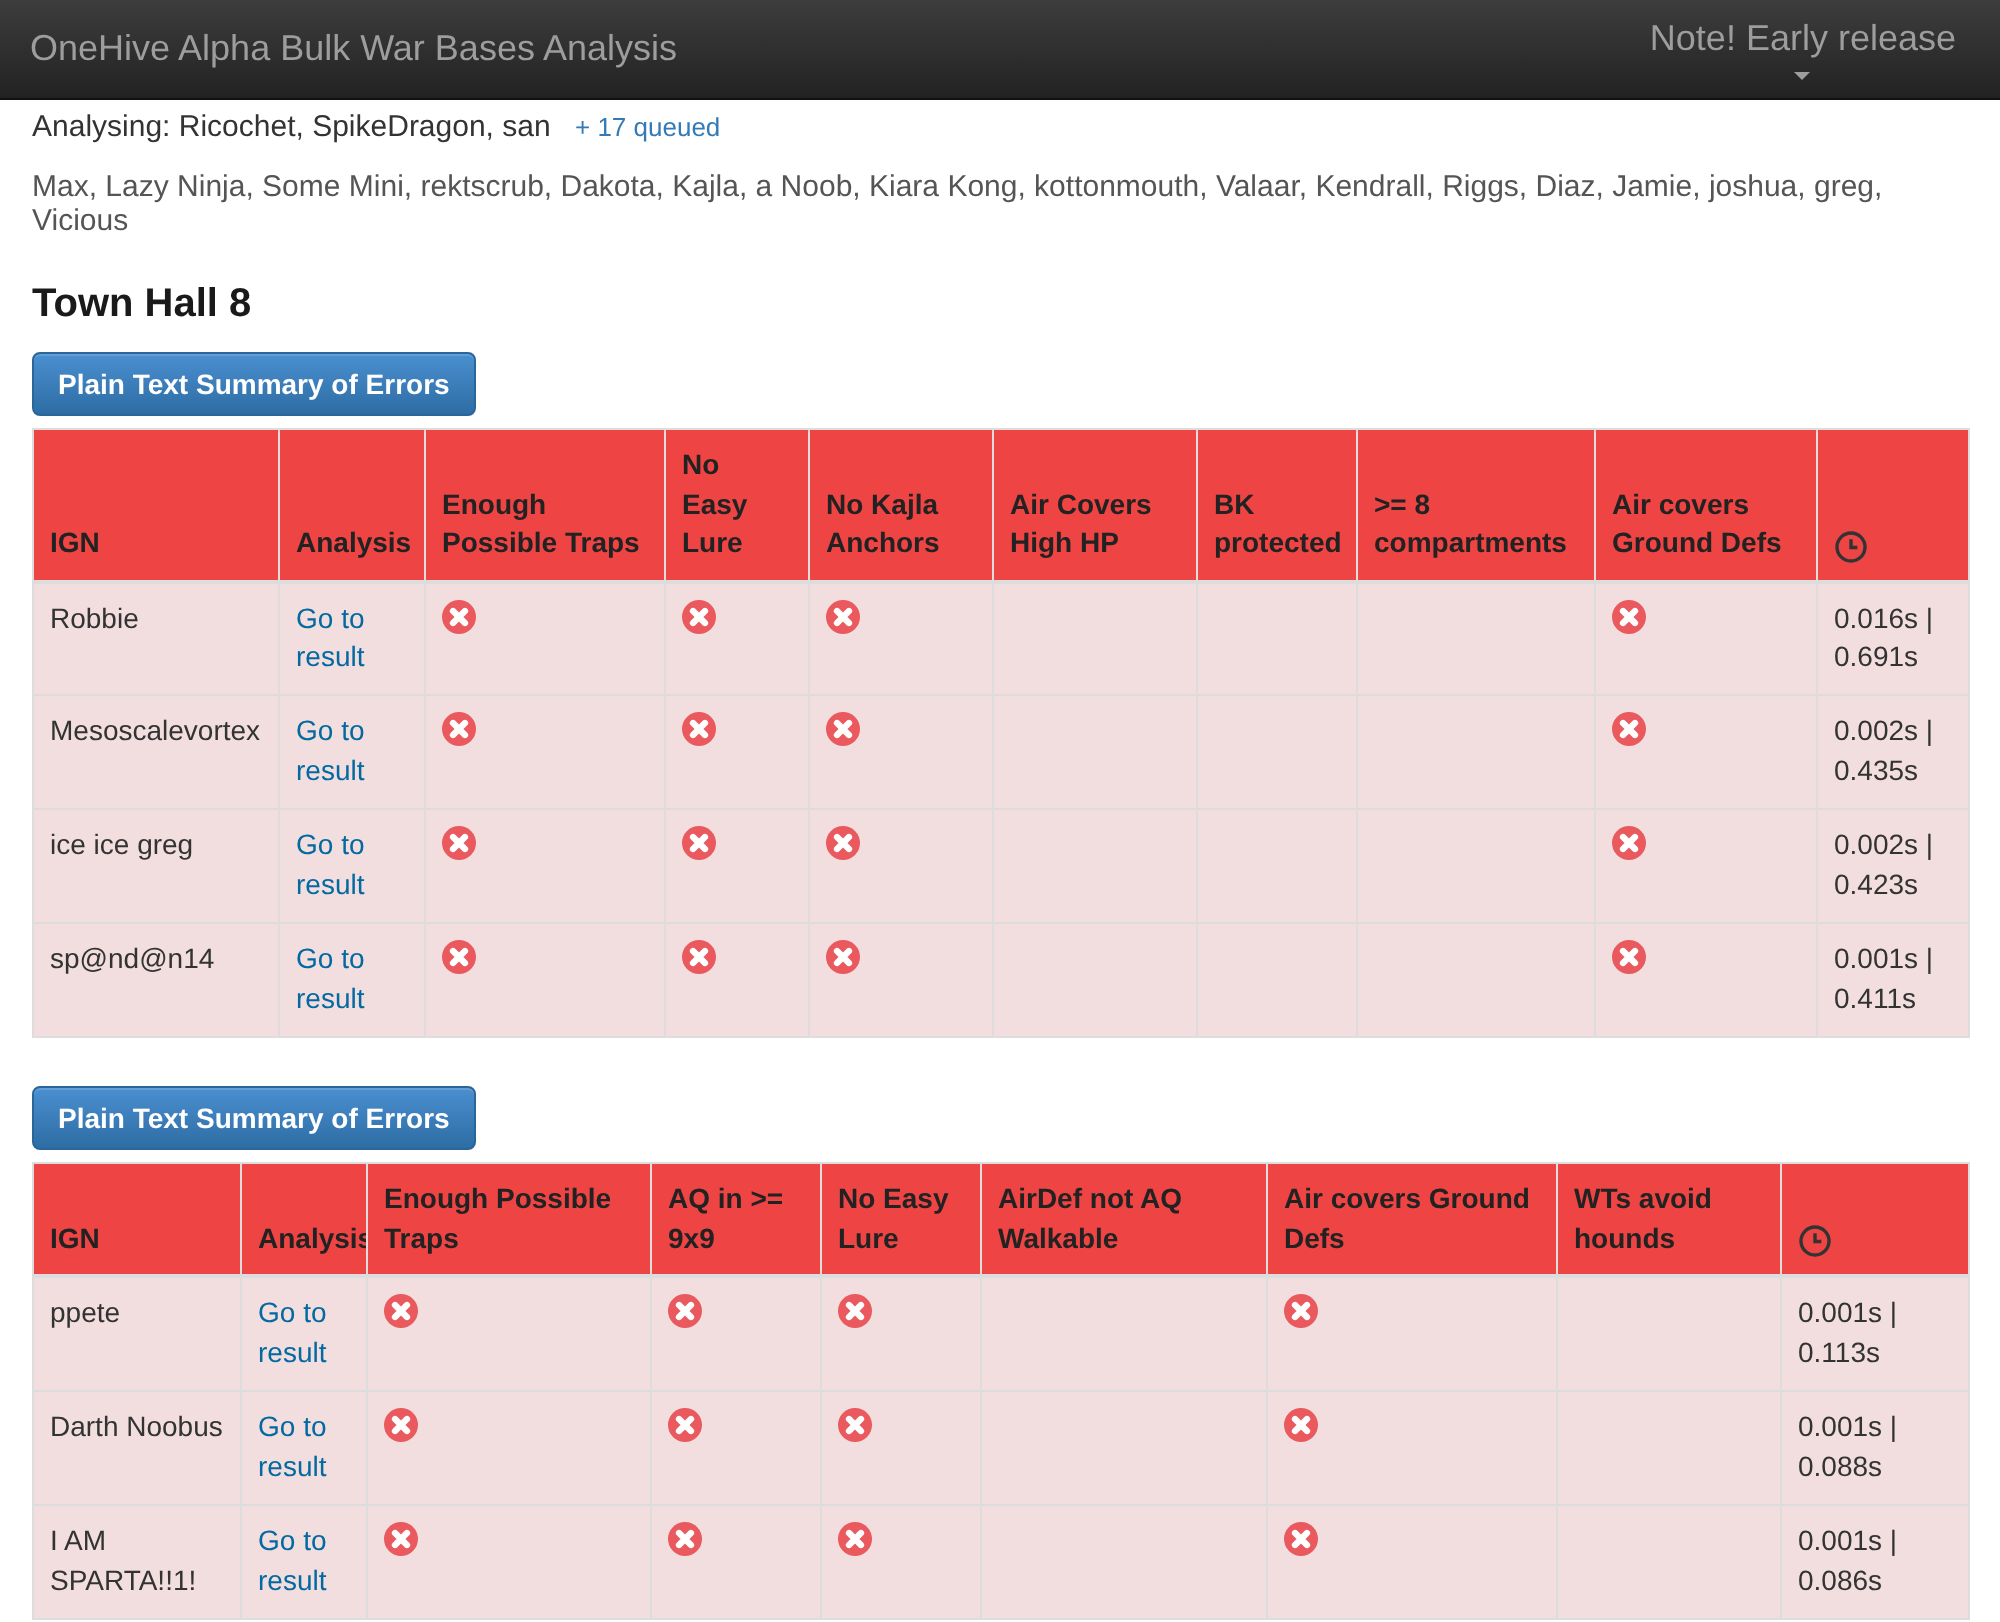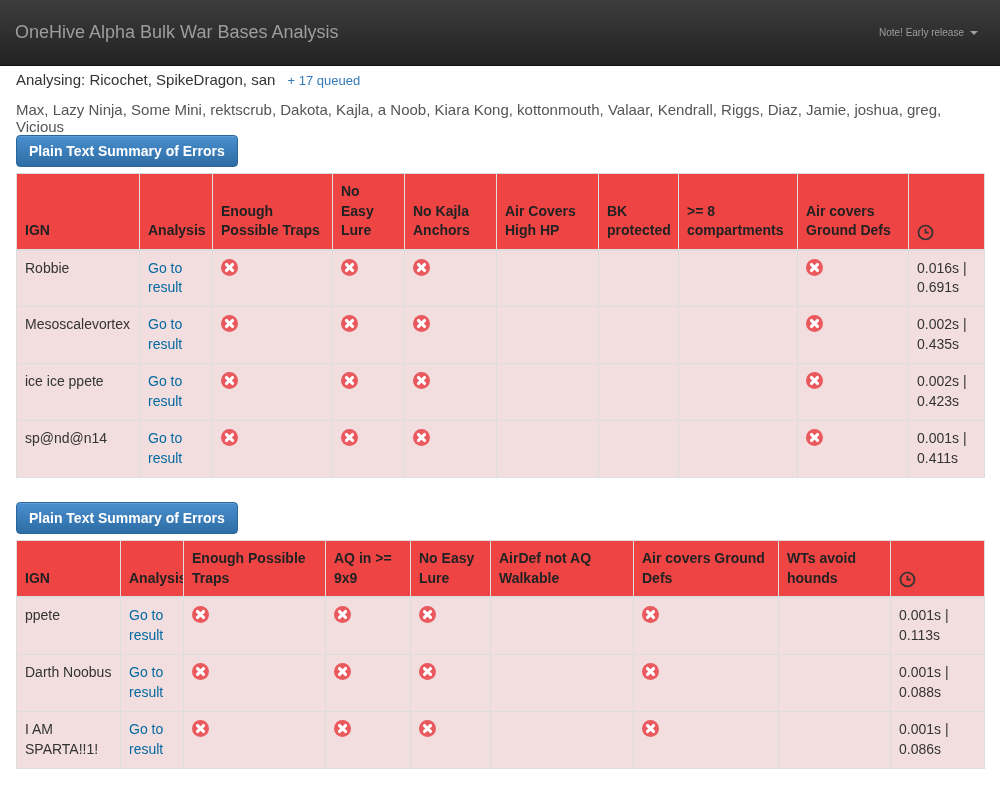"OneHive Alpha Bulk War Bases" .navbar { height: 66px -> 50px }
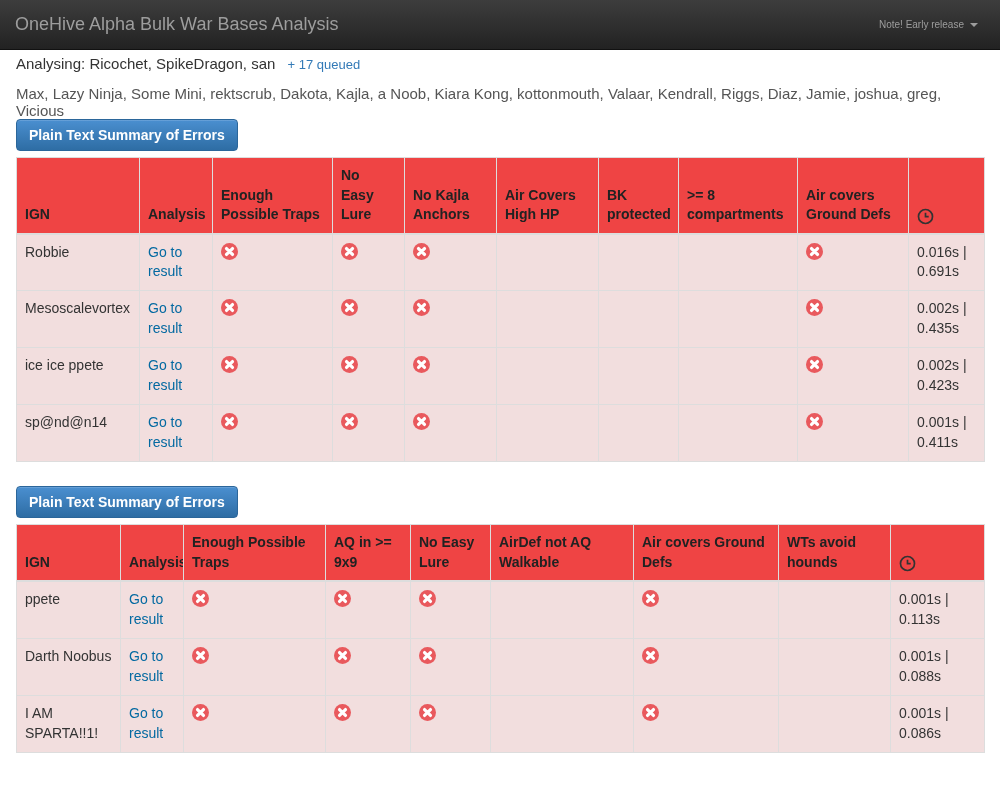"Note! Early release" .navbar-dropdown { flex-direction: none -> column; font-size: 10px -> 18px }
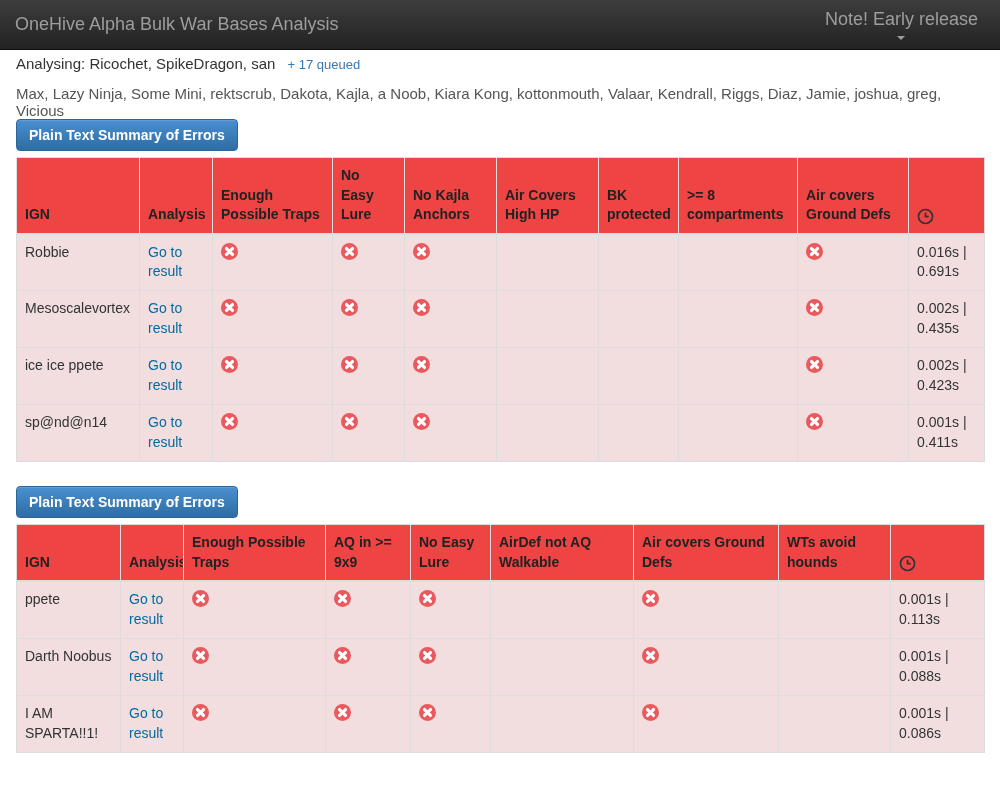"Town Hall 8" h3.section-title { html: none -> <h3>Town Hall 8</h3> }
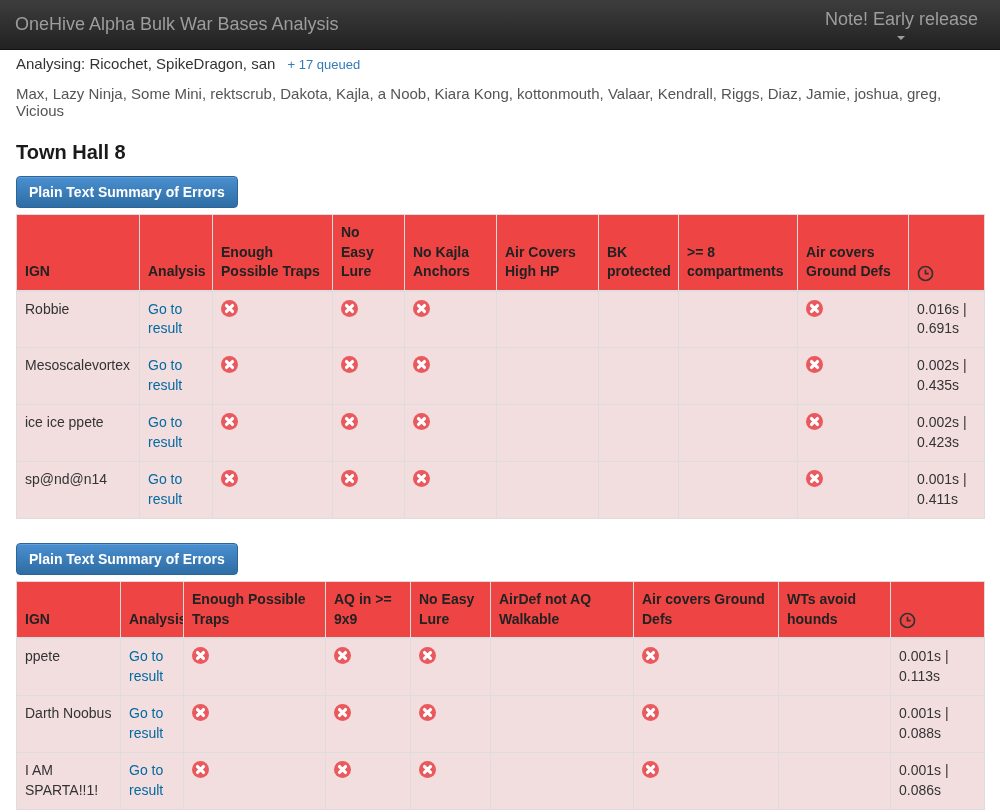"ice ice ppete" td { text: ppete -> greg }
